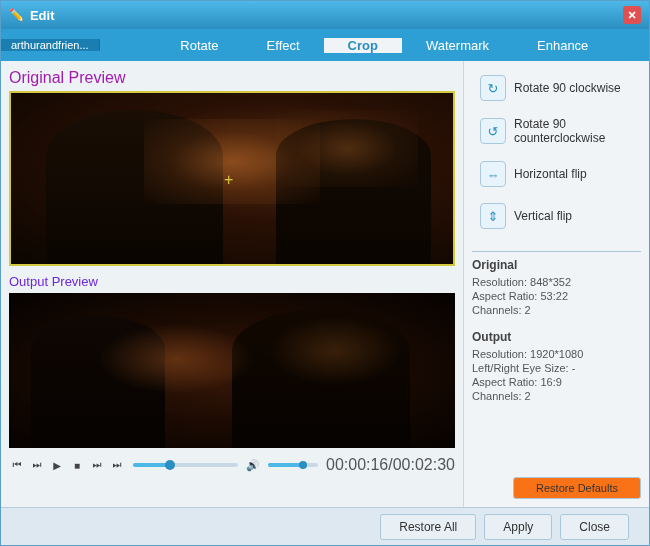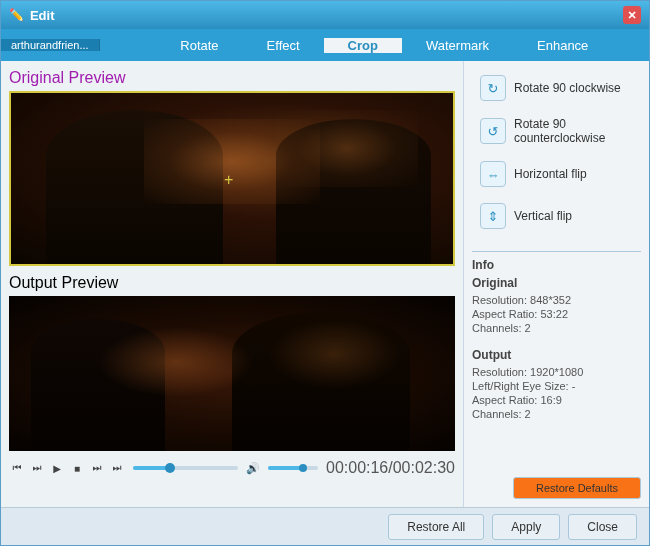"Info" div.info-title { html: <div>Info</div> -> none }
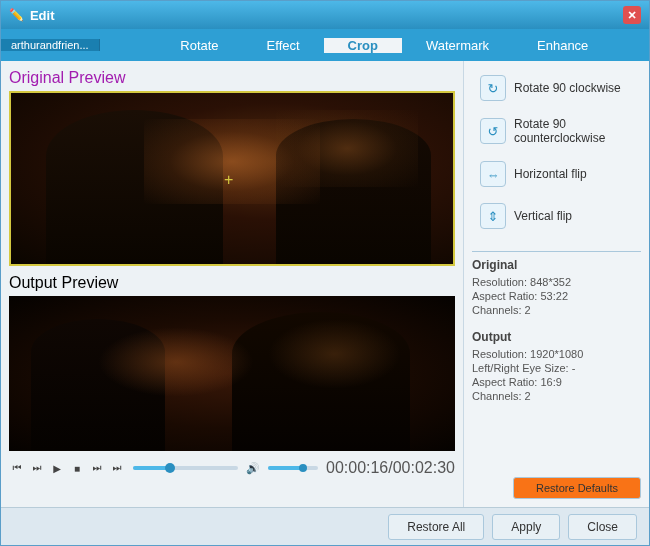"Output Preview" .output-preview-label { color: #000000 -> #6d28d9; font-size: 16px -> 13px }
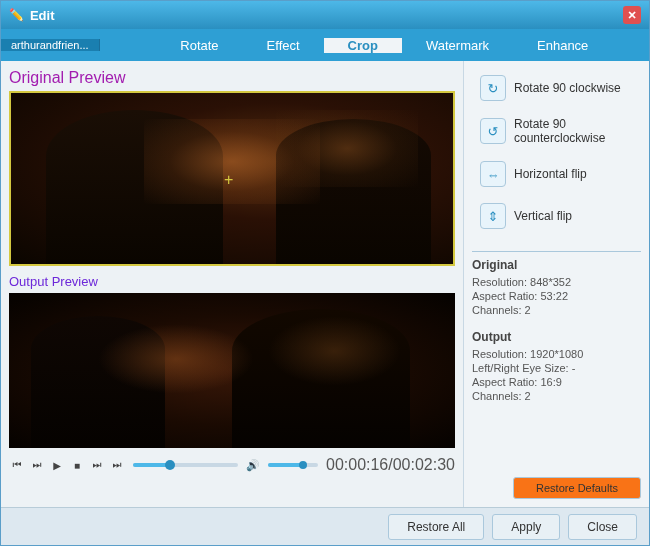"Restore All" .footer-bar { padding: 0 12px -> 0 20px }
